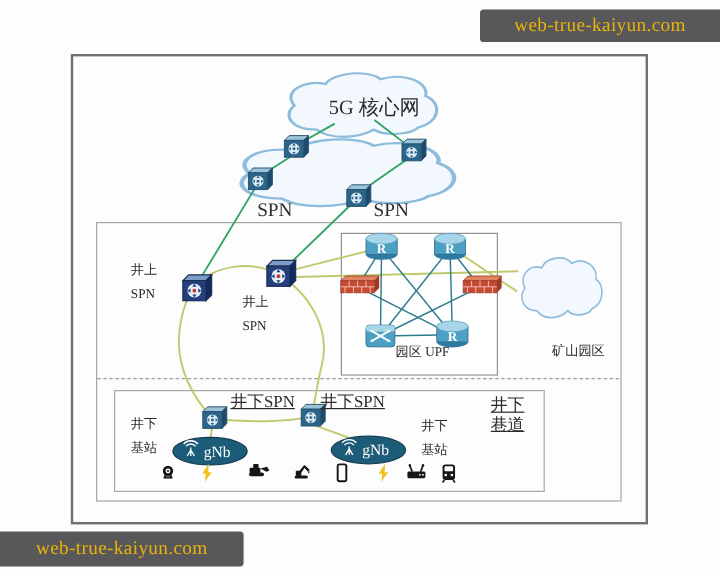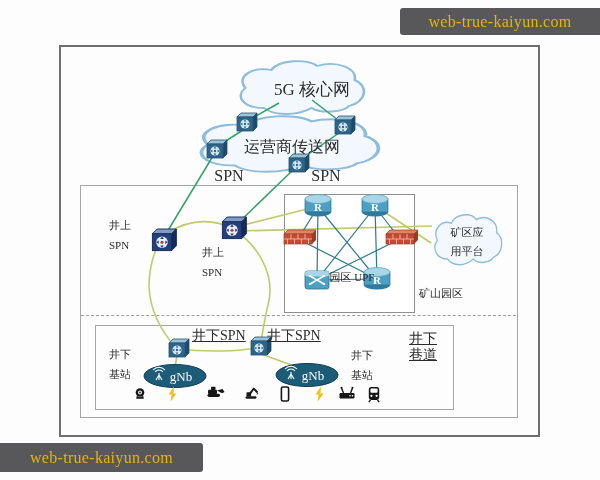"运营商传送网" div.lbl { html: <div>运营商传送网</div> -> none }
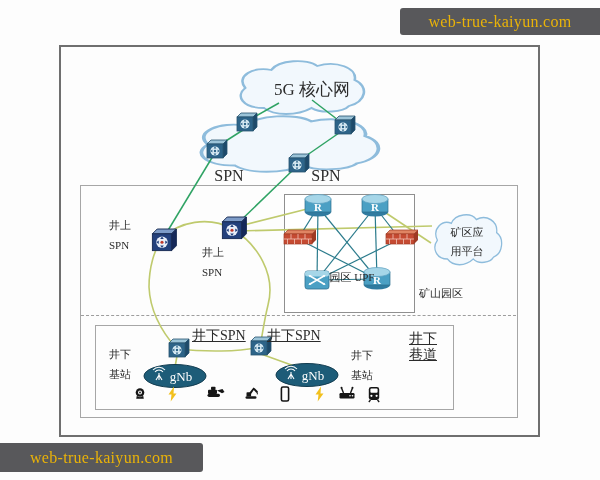"矿区应" div.lbl { html: <div> <span>矿区应</span> <span>用平台</span> </div> -> none }
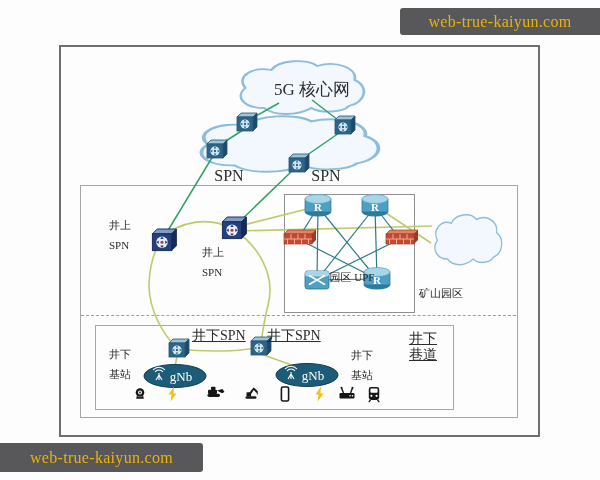"园区 UPF" div.lbl { top: 271px -> 288px }
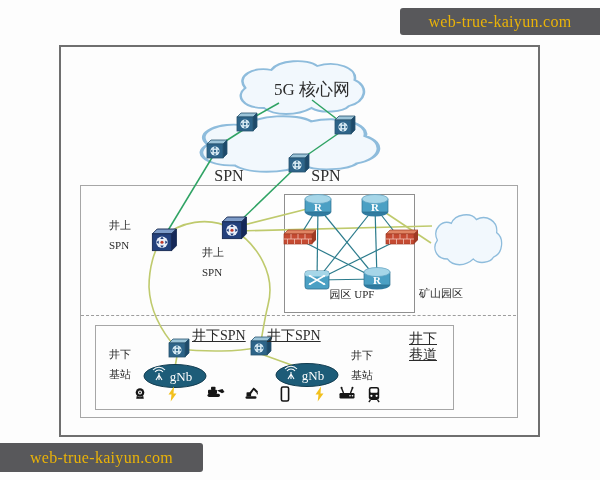"矿山园区" div.lbl { left: 419px -> 460px }
